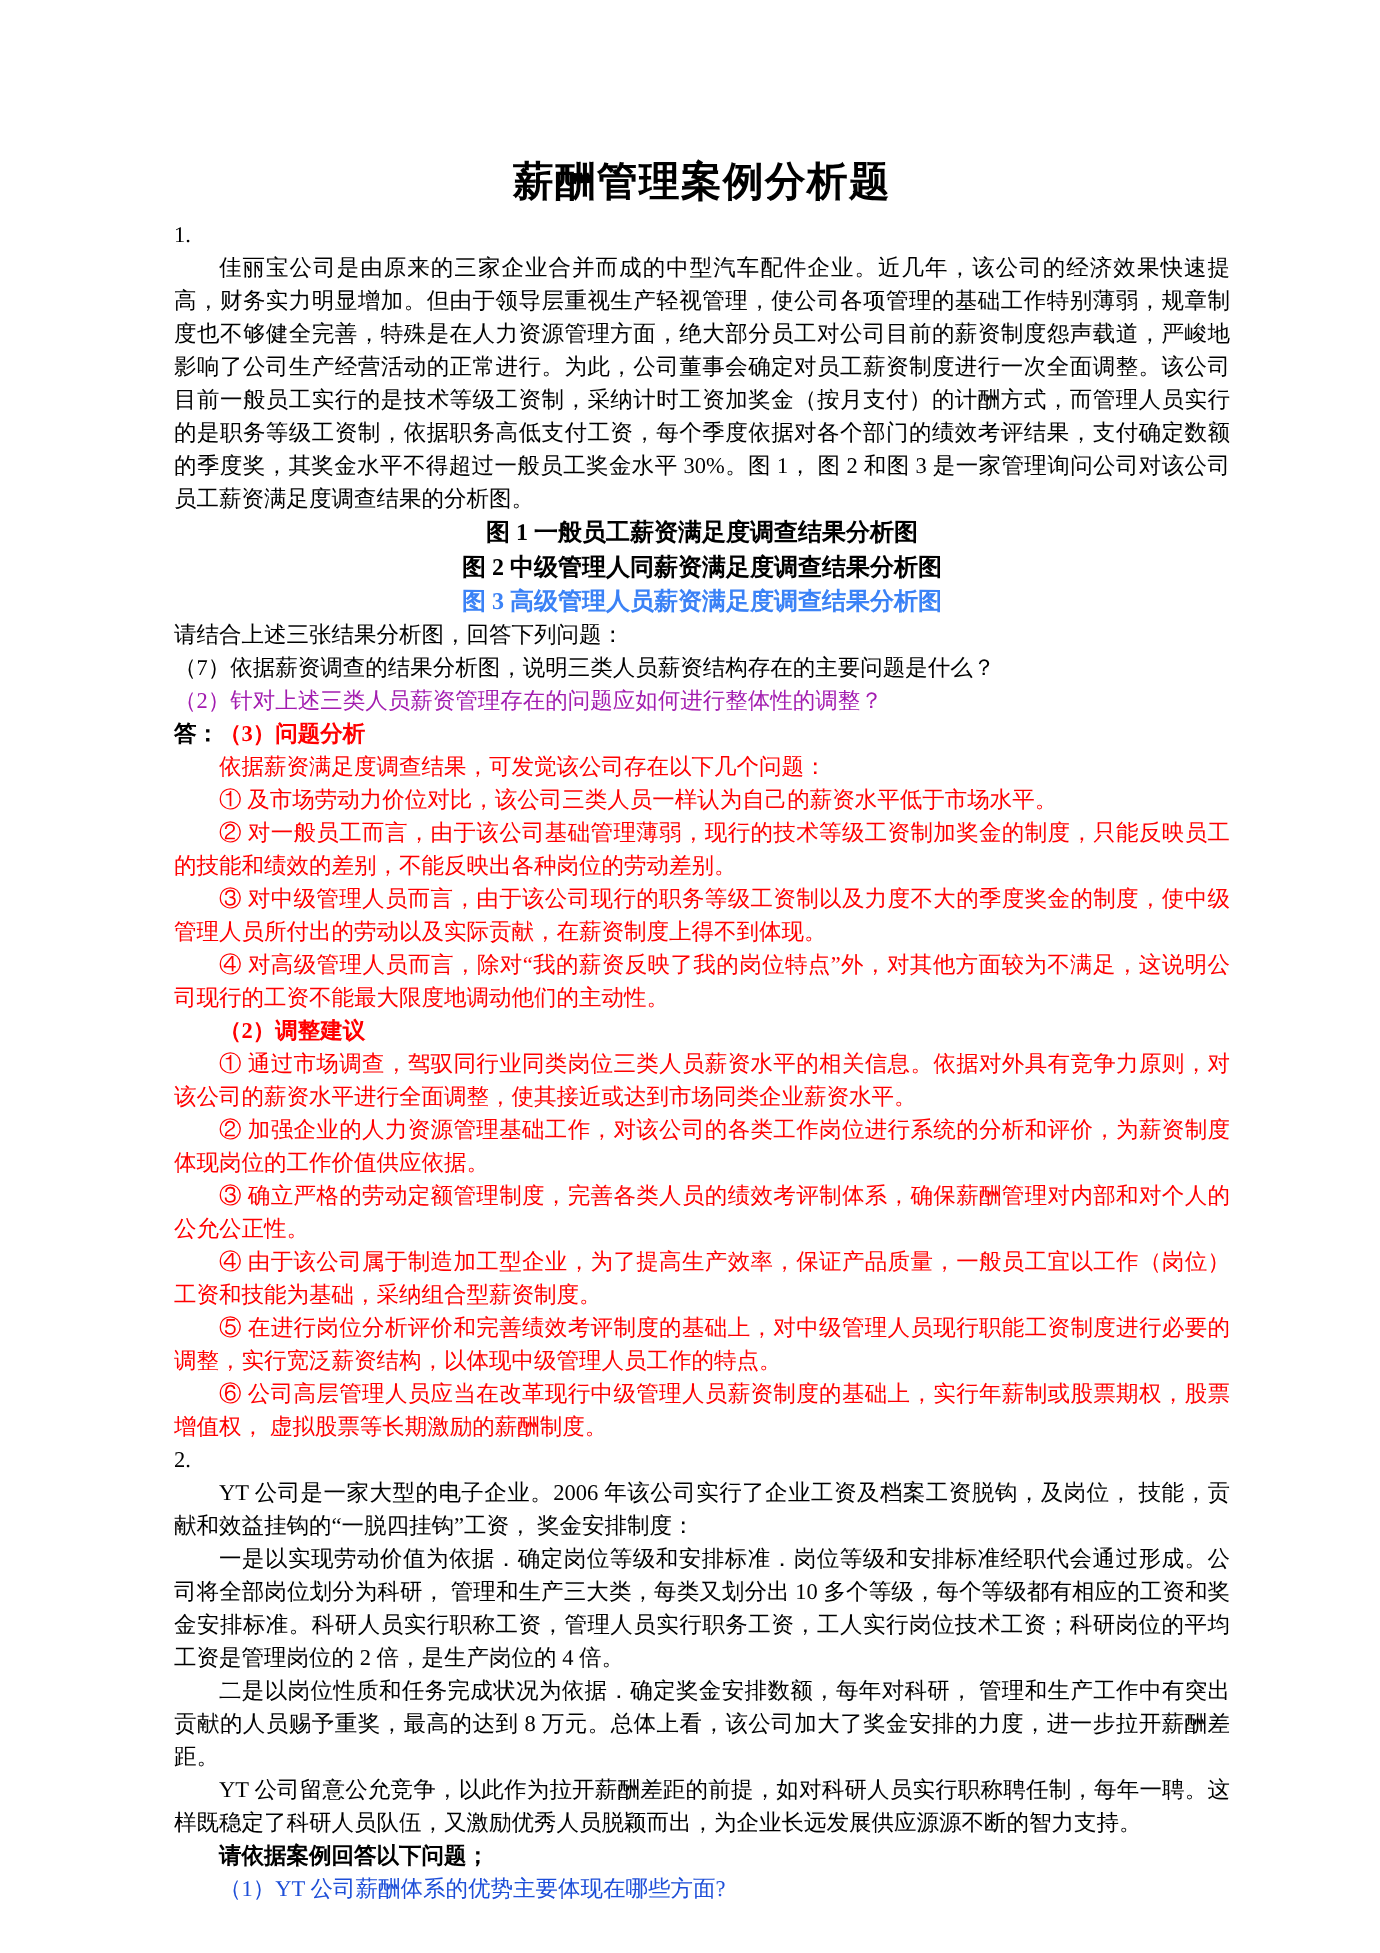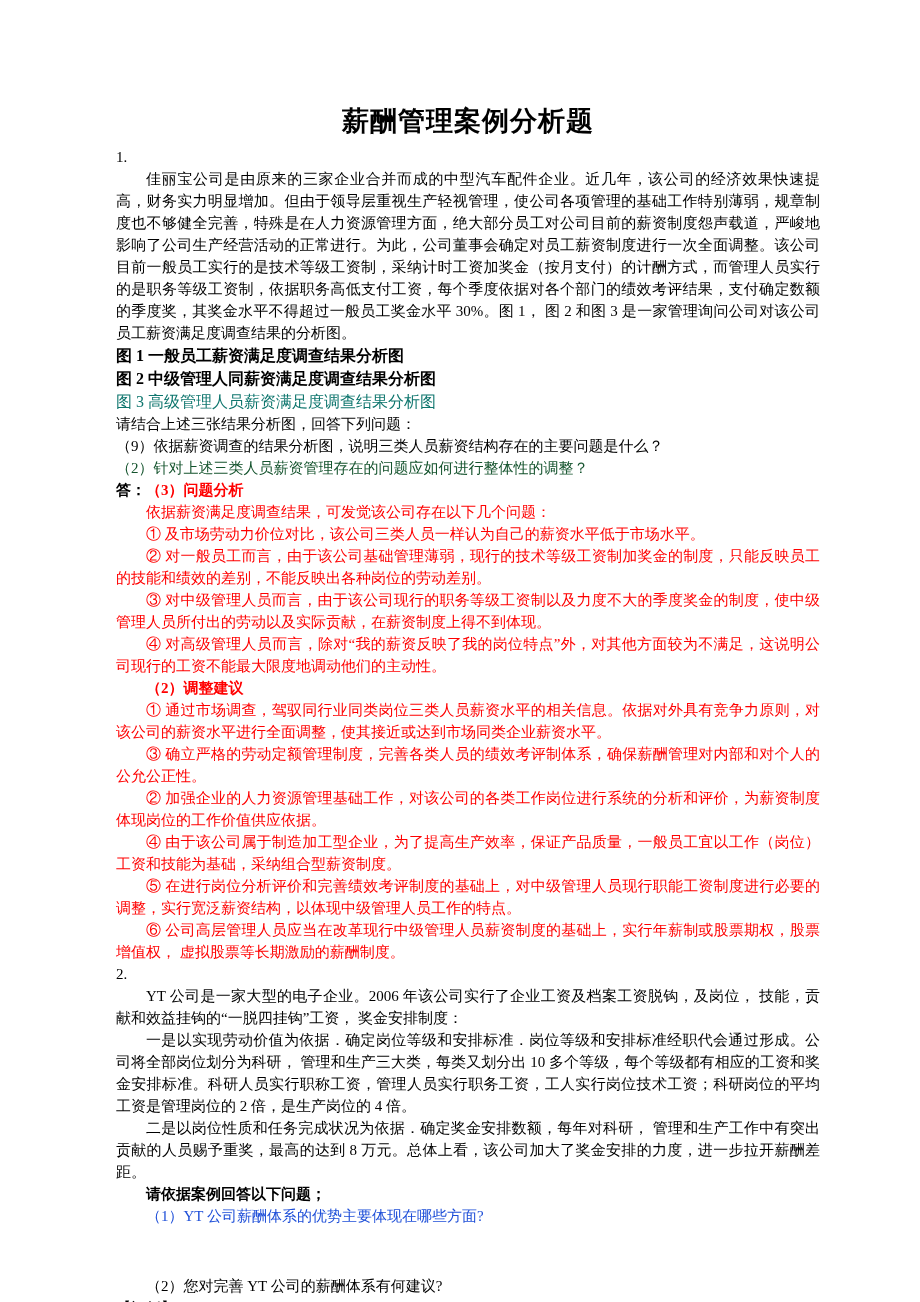"图 1 一般员工薪资满足度调查结果分析图" .para.center { text-align: none -> center }
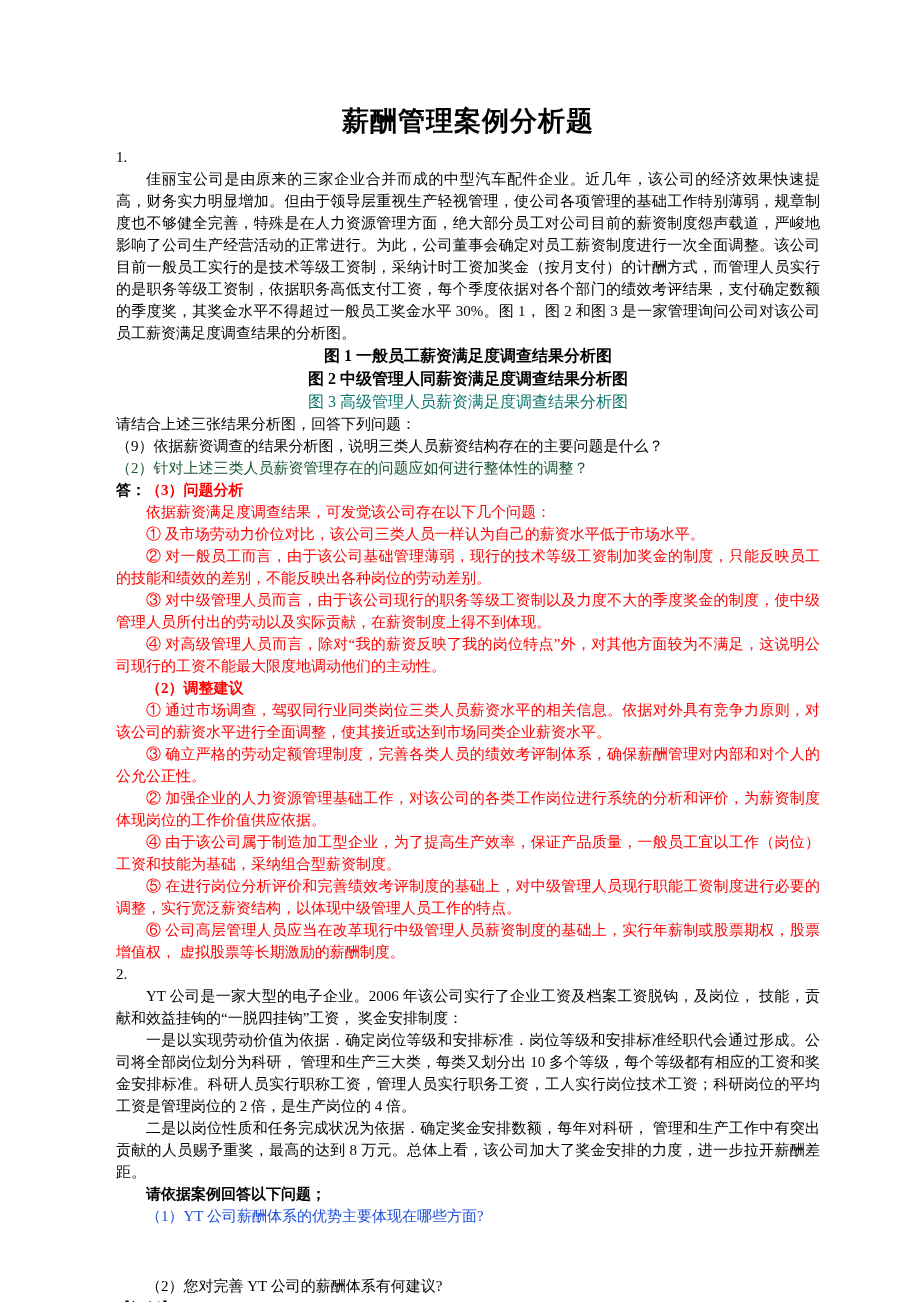"图 3 高级管理人员薪资满足度调查结果分析图" span { color: #0f766e -> #3b82f6; font-weight: normal -> bold }
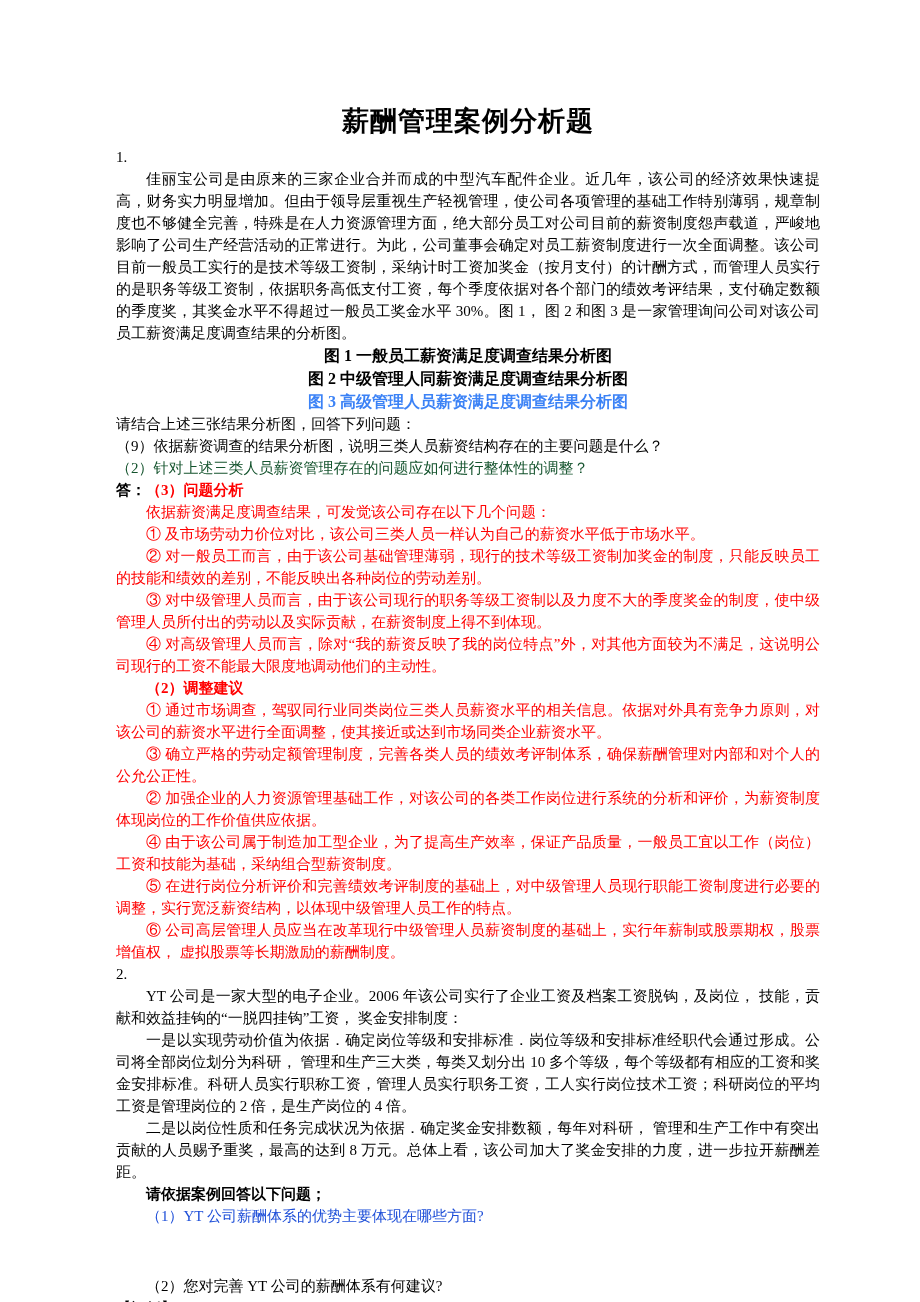"（9）依据薪资调查的结果分析图，说明三类人员薪资结构存在的主要问题是什么？" span { text: 9 -> 7 }
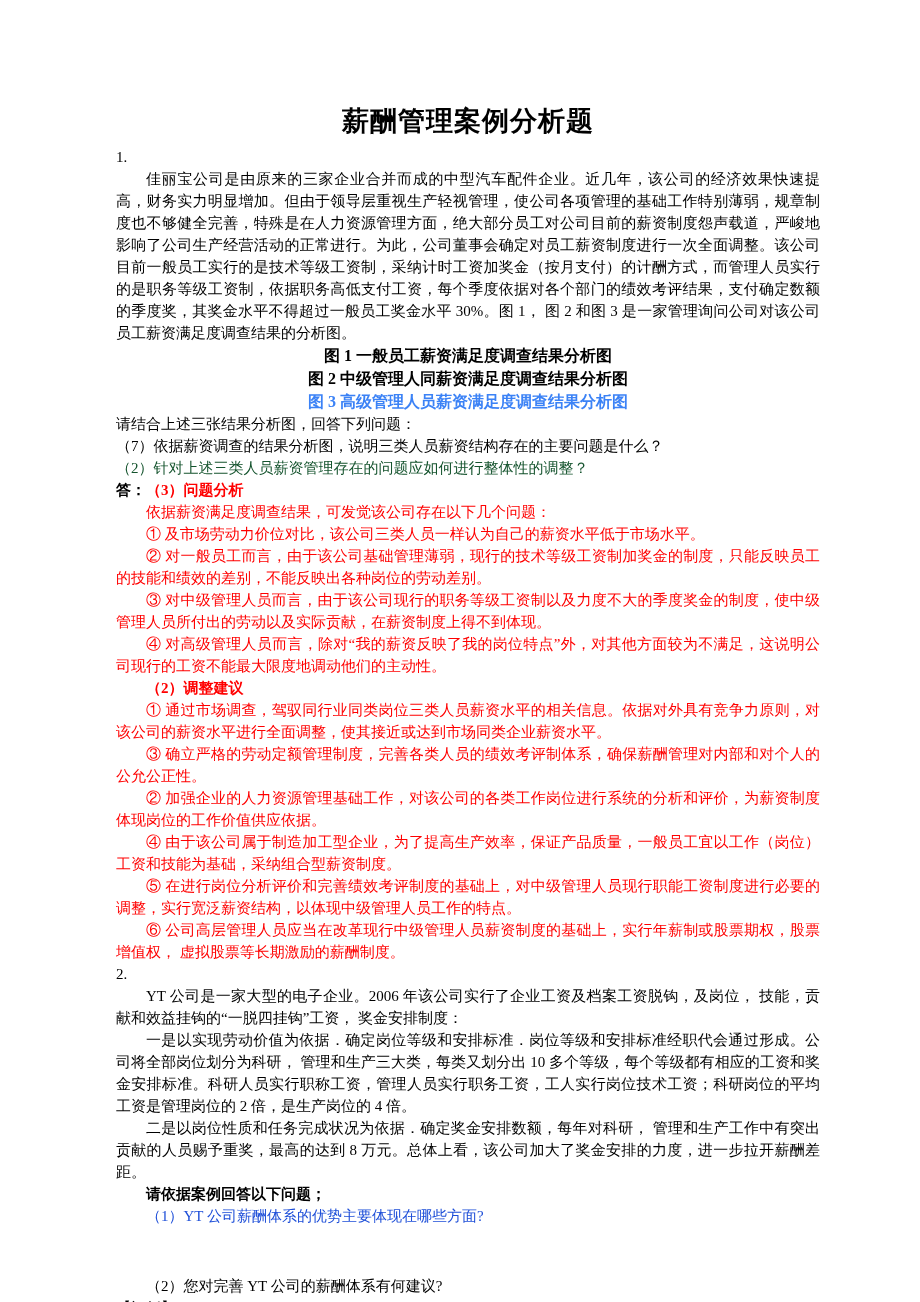"（2）针对上述三类人员薪资管理存在的问题应如何进行整体性的调整？" span { color: #14532d -> #a21caf }
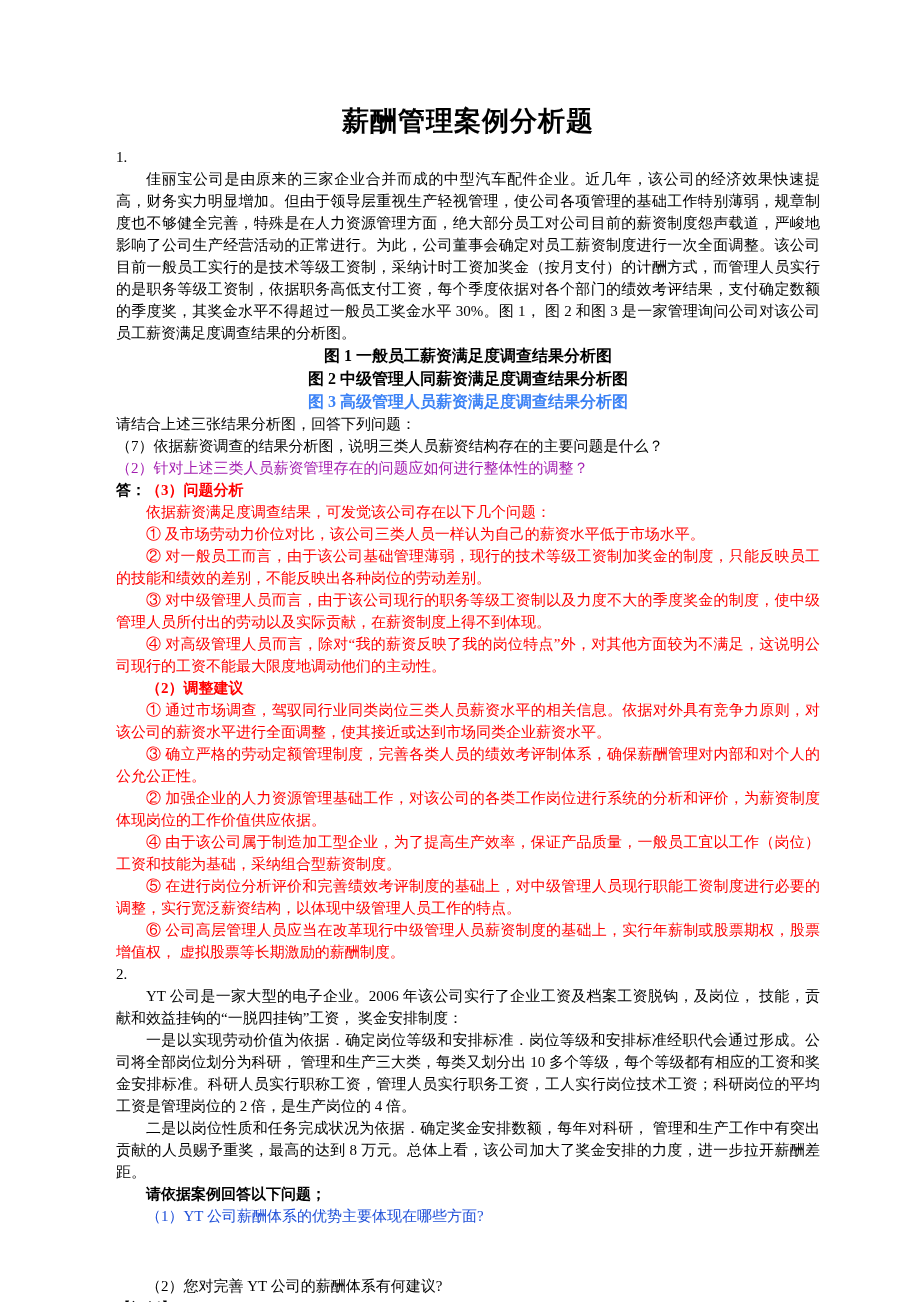"③ 确立严格的劳动定额管理制度，完善各类人员的绩效考评制体系，确保薪酬管理对内部和对个人的公允公正性。" p.para { order: before "② 加强企业的人力资源管理基础工作，对该公司的各类工作岗位进行系统的分析和评价，为薪资制度体现岗位的工作价值供应依据。" -> after "② 加强企业的人力资源管理基础工作，对该公司的各类工作岗位进行系统的分析和评价，为薪资制度体现岗位的工作价值供应依据。" }
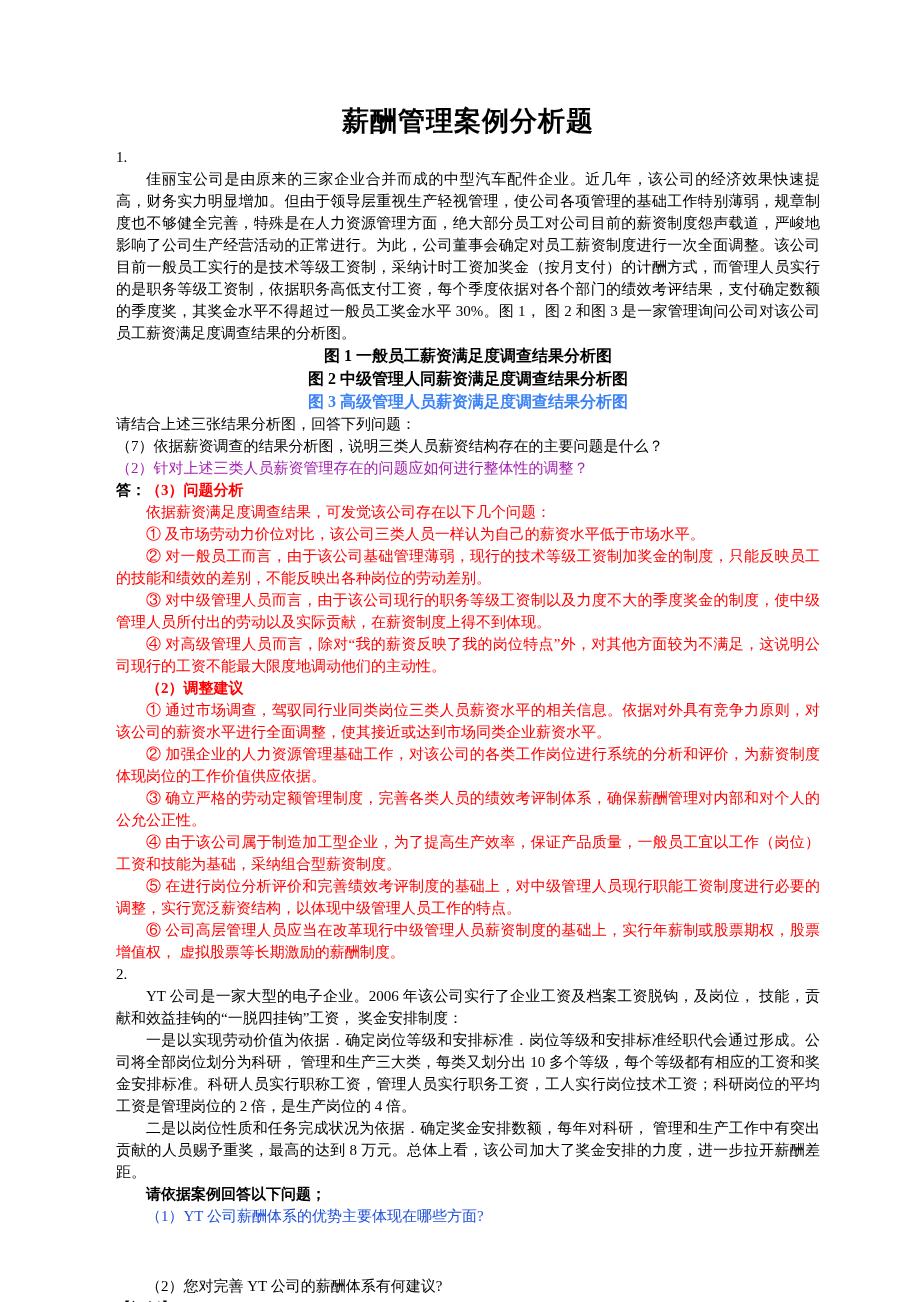"YT" p.para { html: none -> <p><span>YT 公司留意公允竞争，以此作为拉开薪酬差距的前提，如对科研人员实行职称聘任制，每年一聘。这样既稳定了科研人员队伍，又激励优秀人员脱颖而出，为企业长远发展供应源源不断的智力支持。</span></p> }
